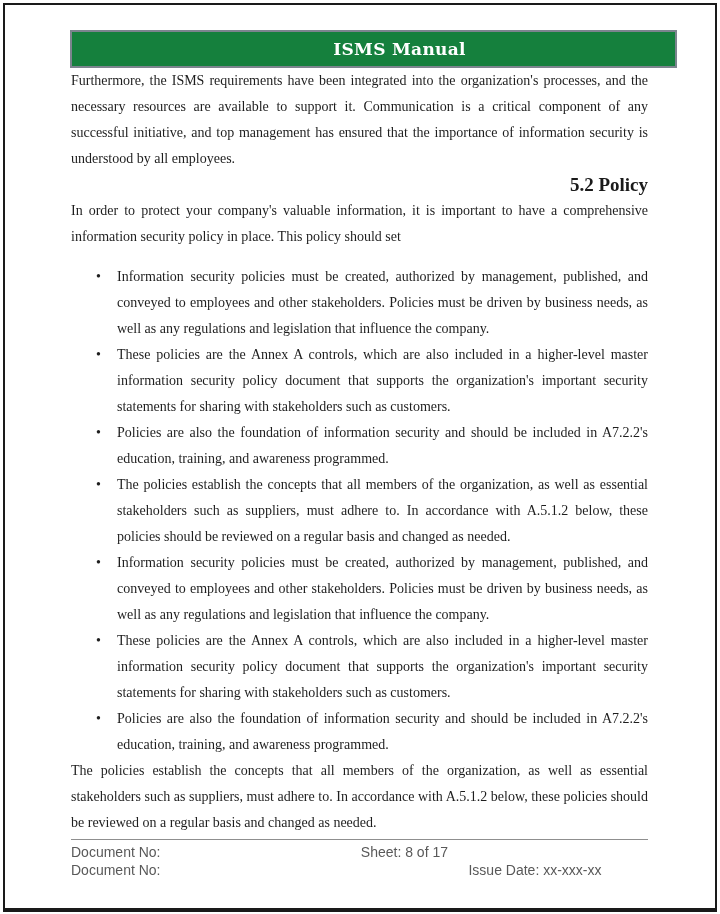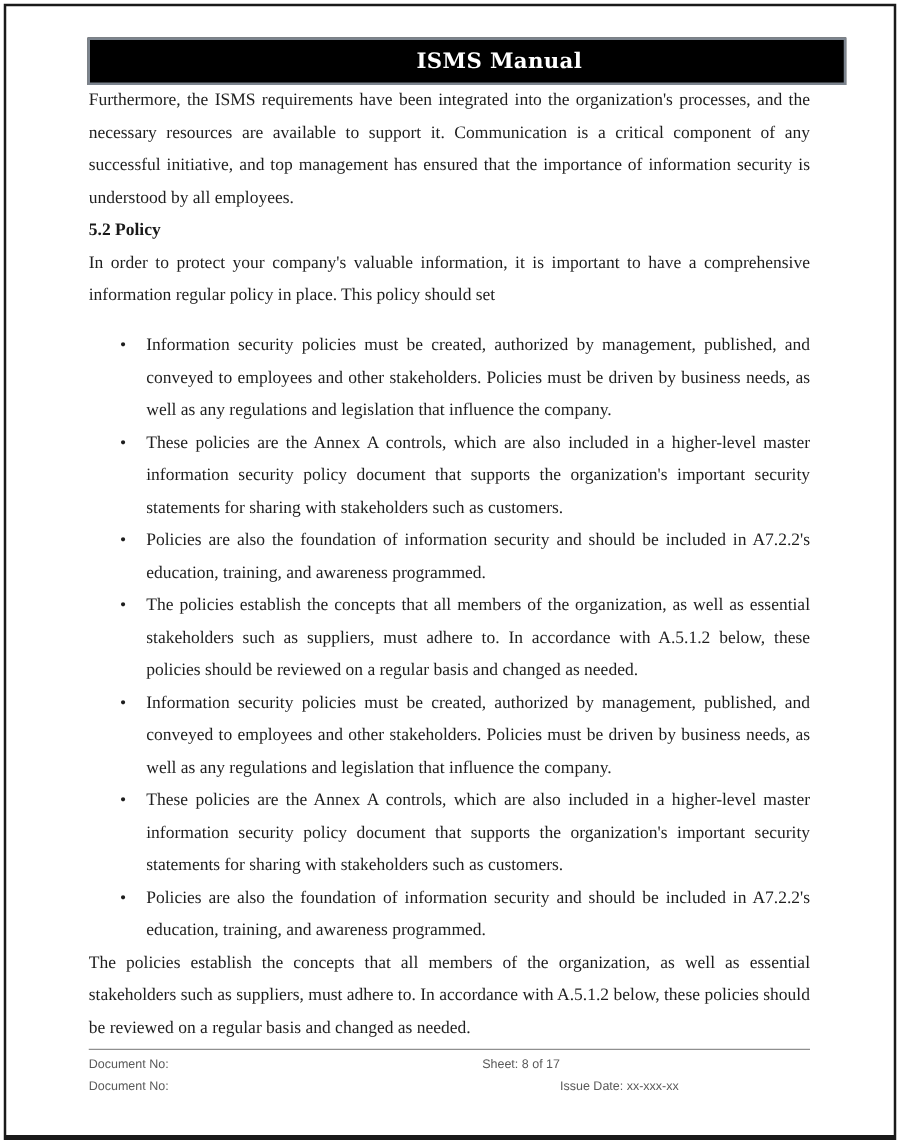"ISMS Manual" .banner { background: #000000 -> #15803d }
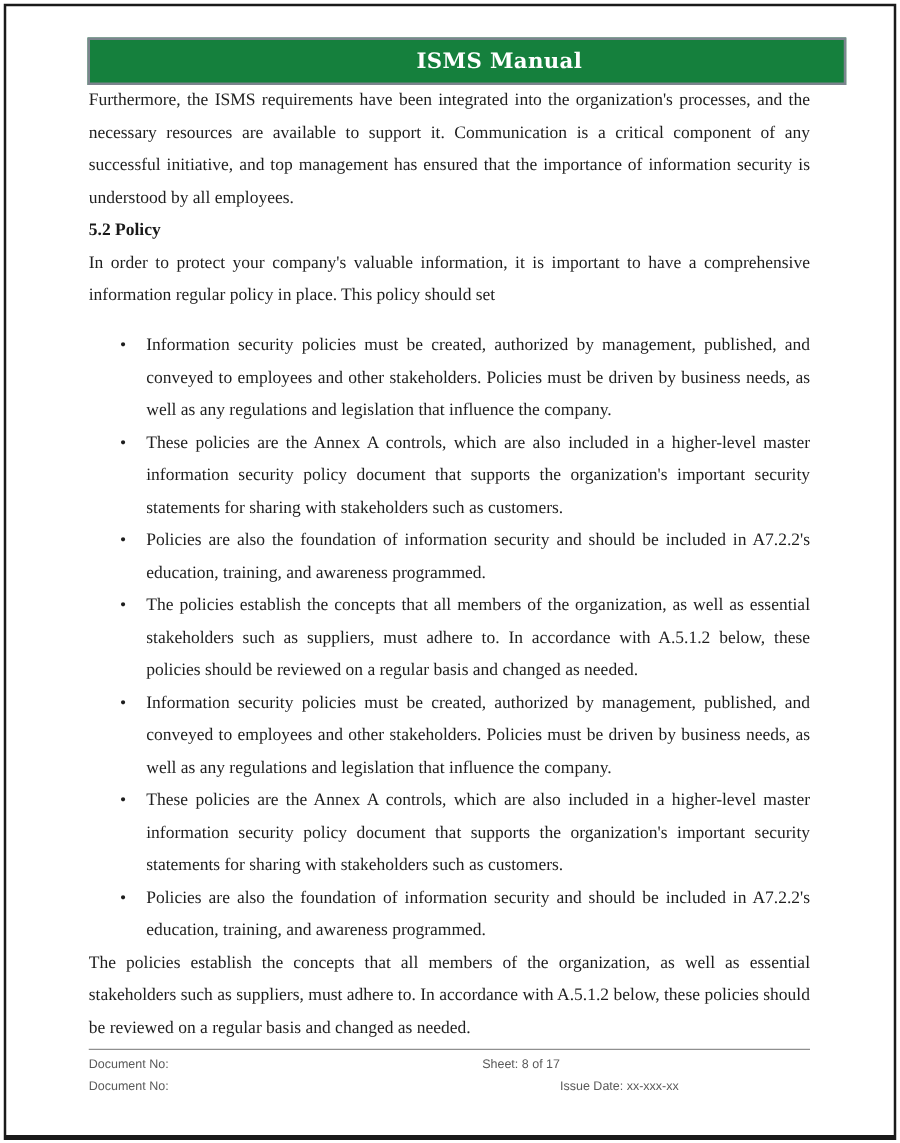"5.2 Policy" .heading { font-size: 14px -> 19px; text-align: left -> right }
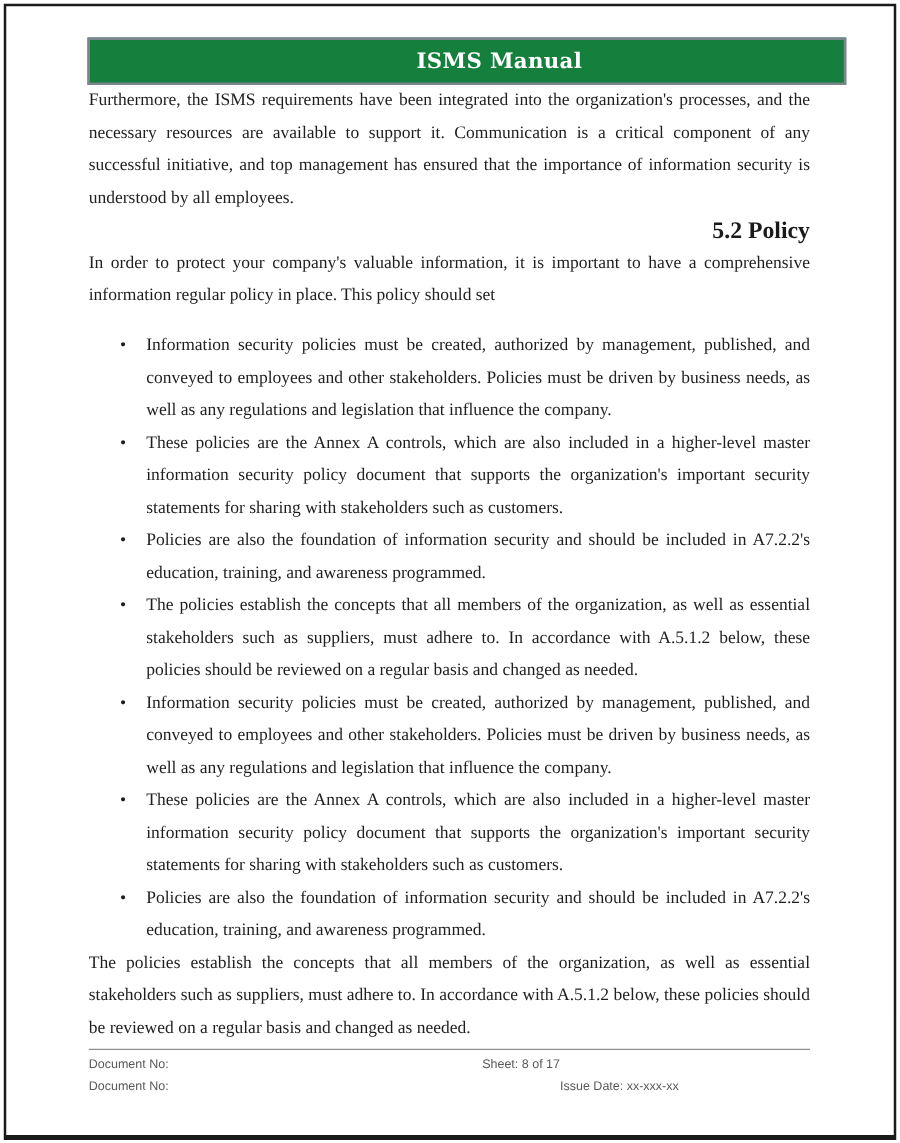"In order to protect your" p.p-policy { text: regular -> security }
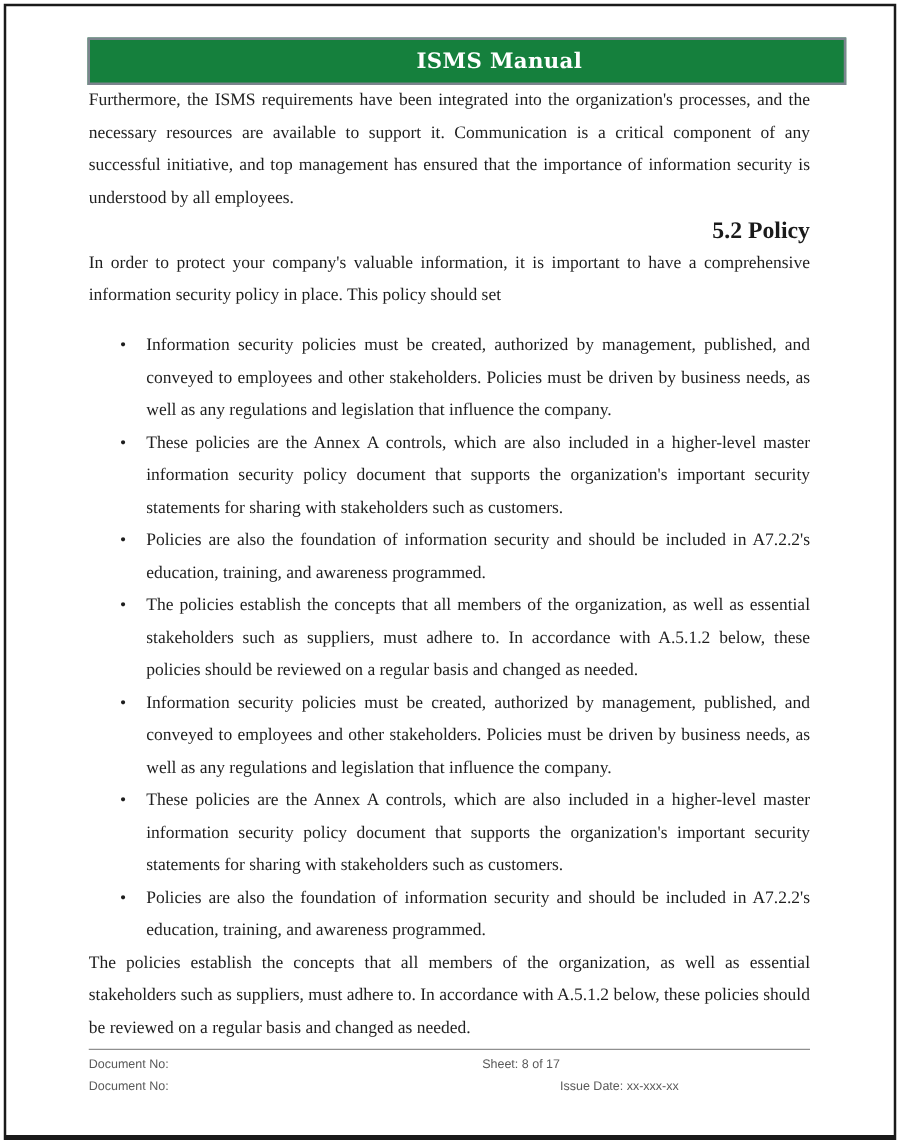"Document No:" .footer { font-size: 10px -> 14px }
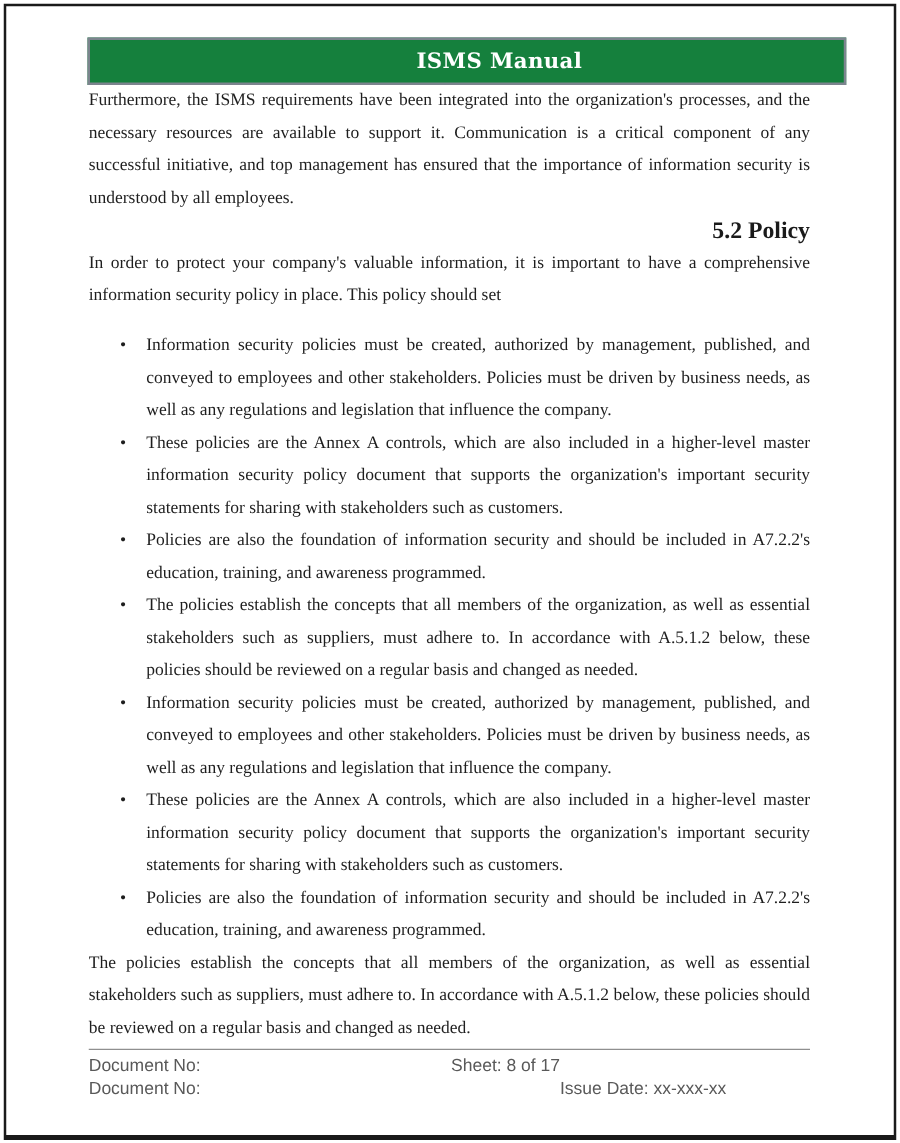"Issue Date: xx-xxx-xx" .fc-right { text-align: left -> center }
